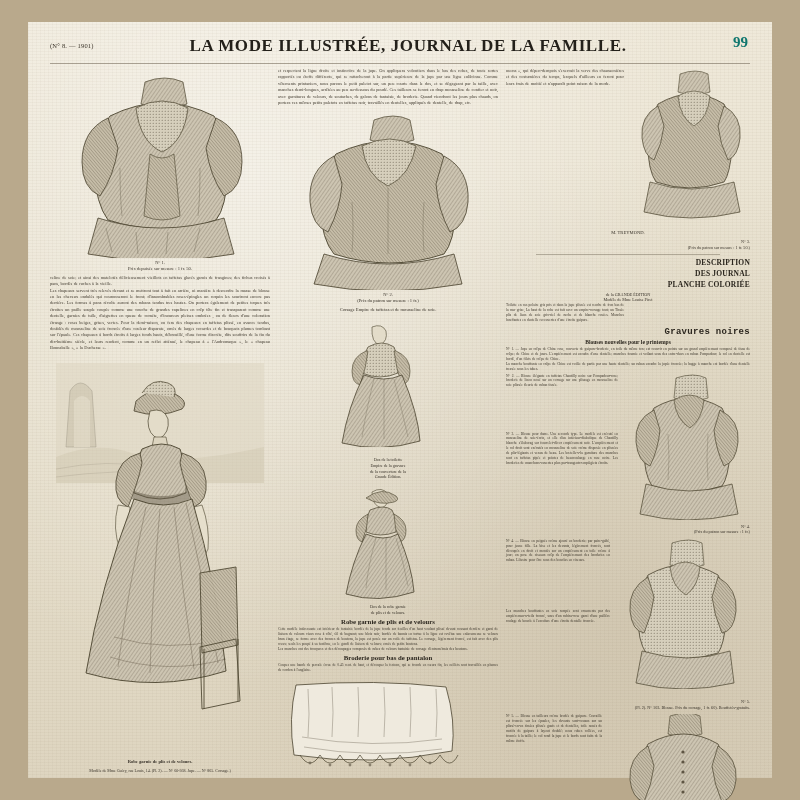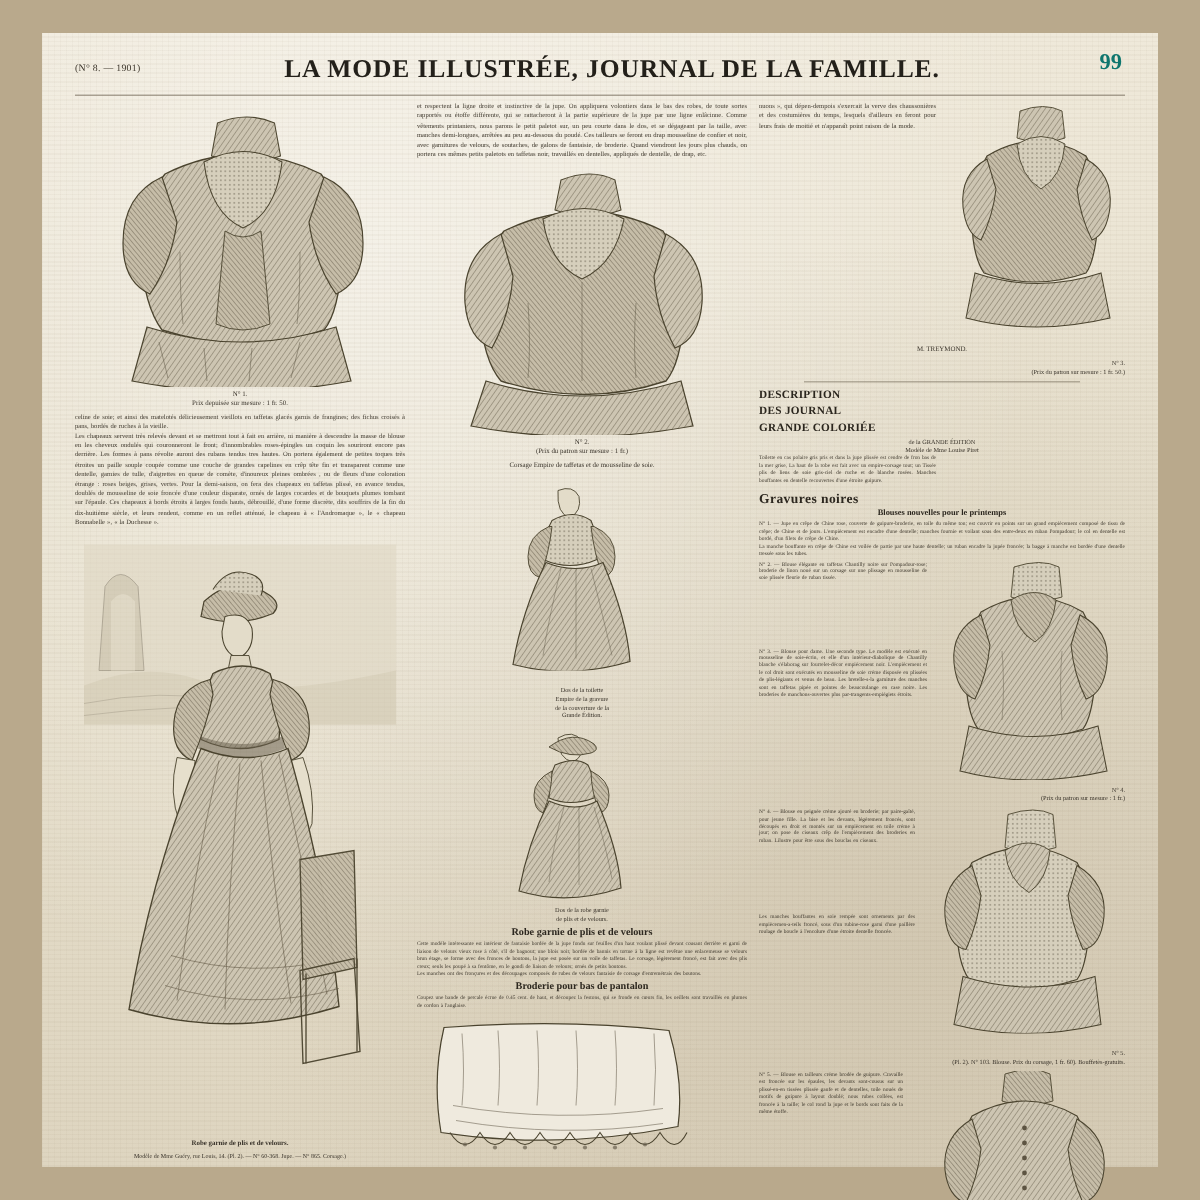"DESCRIPTION" .blockhead { text-align: left -> right }
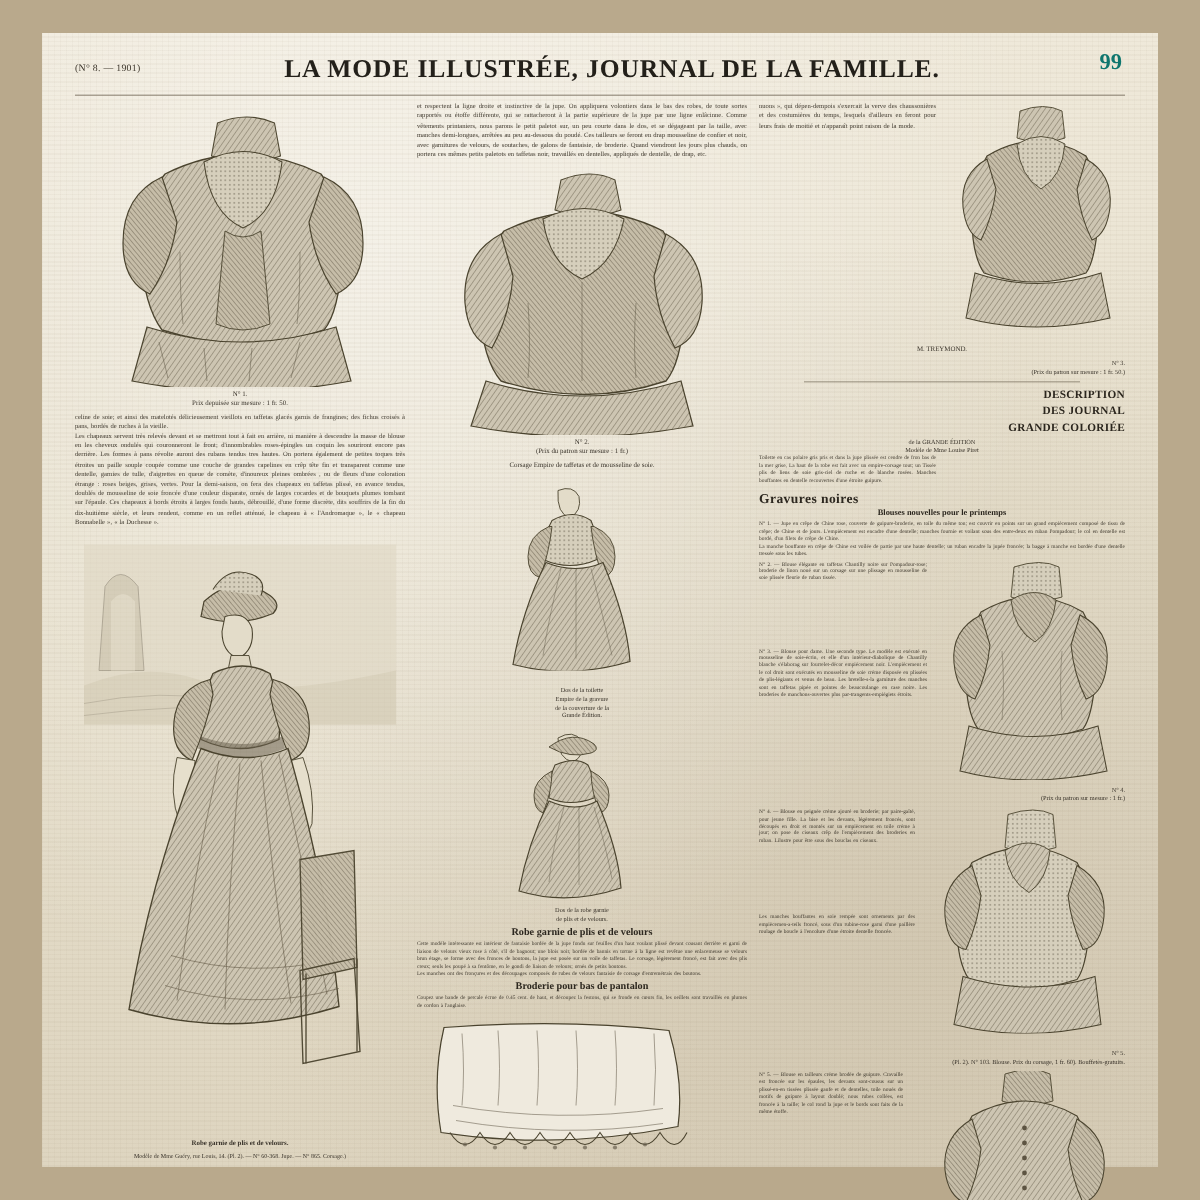"GRANDE COLORIÉE" div.blockhead { text: GRANDE -> PLANCHE }
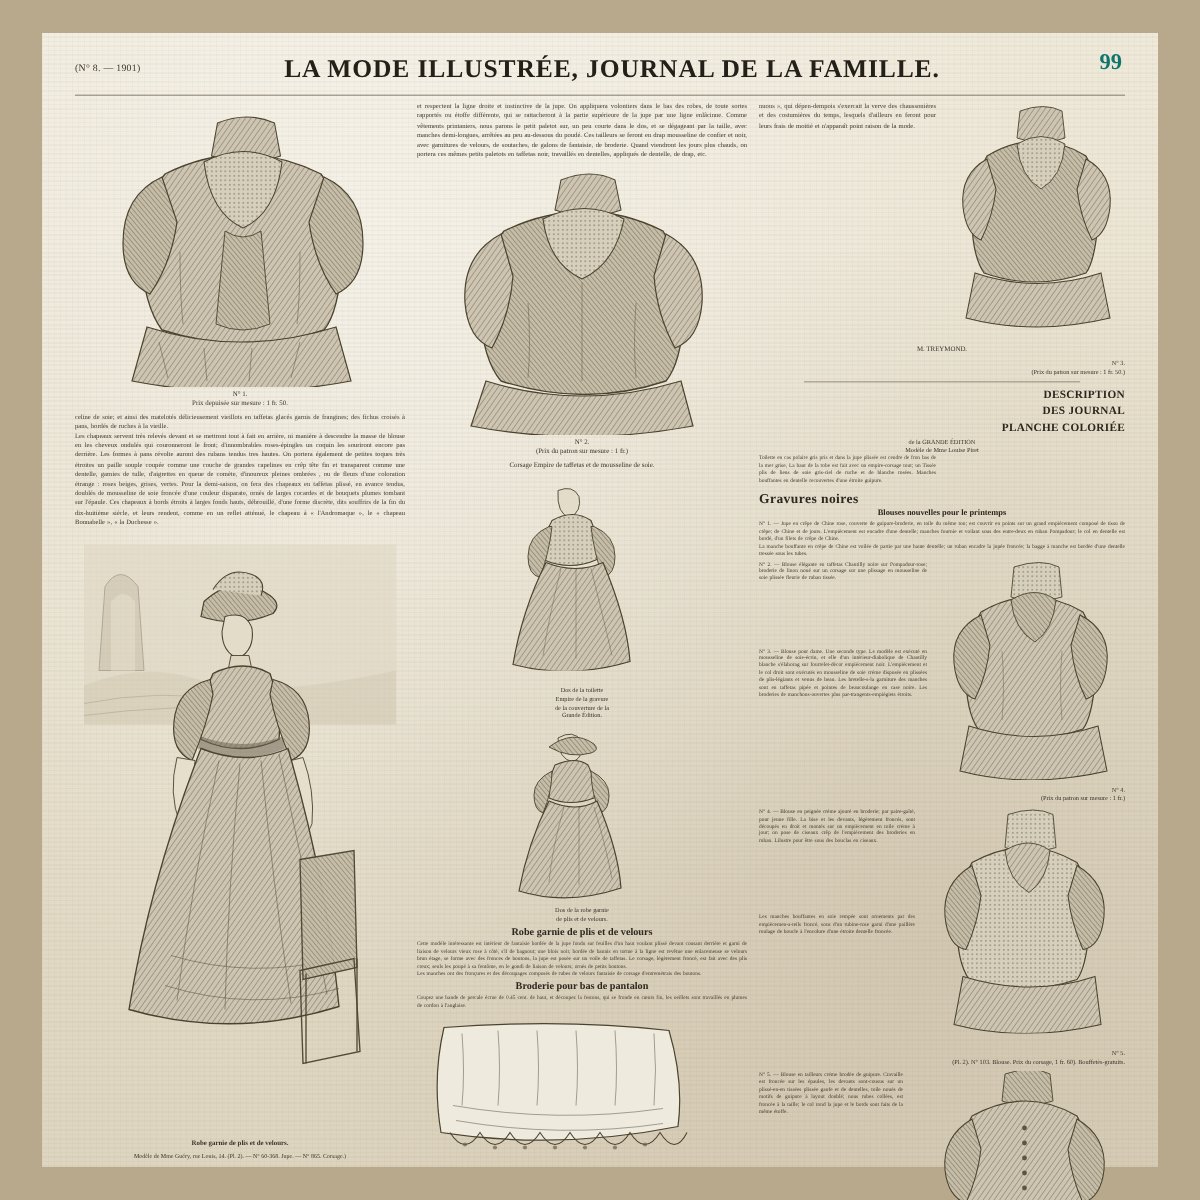"Gravures noires" .sechead { font-family: Liberation Serif, serif -> Liberation Mono, monospace; text-align: left -> right }
